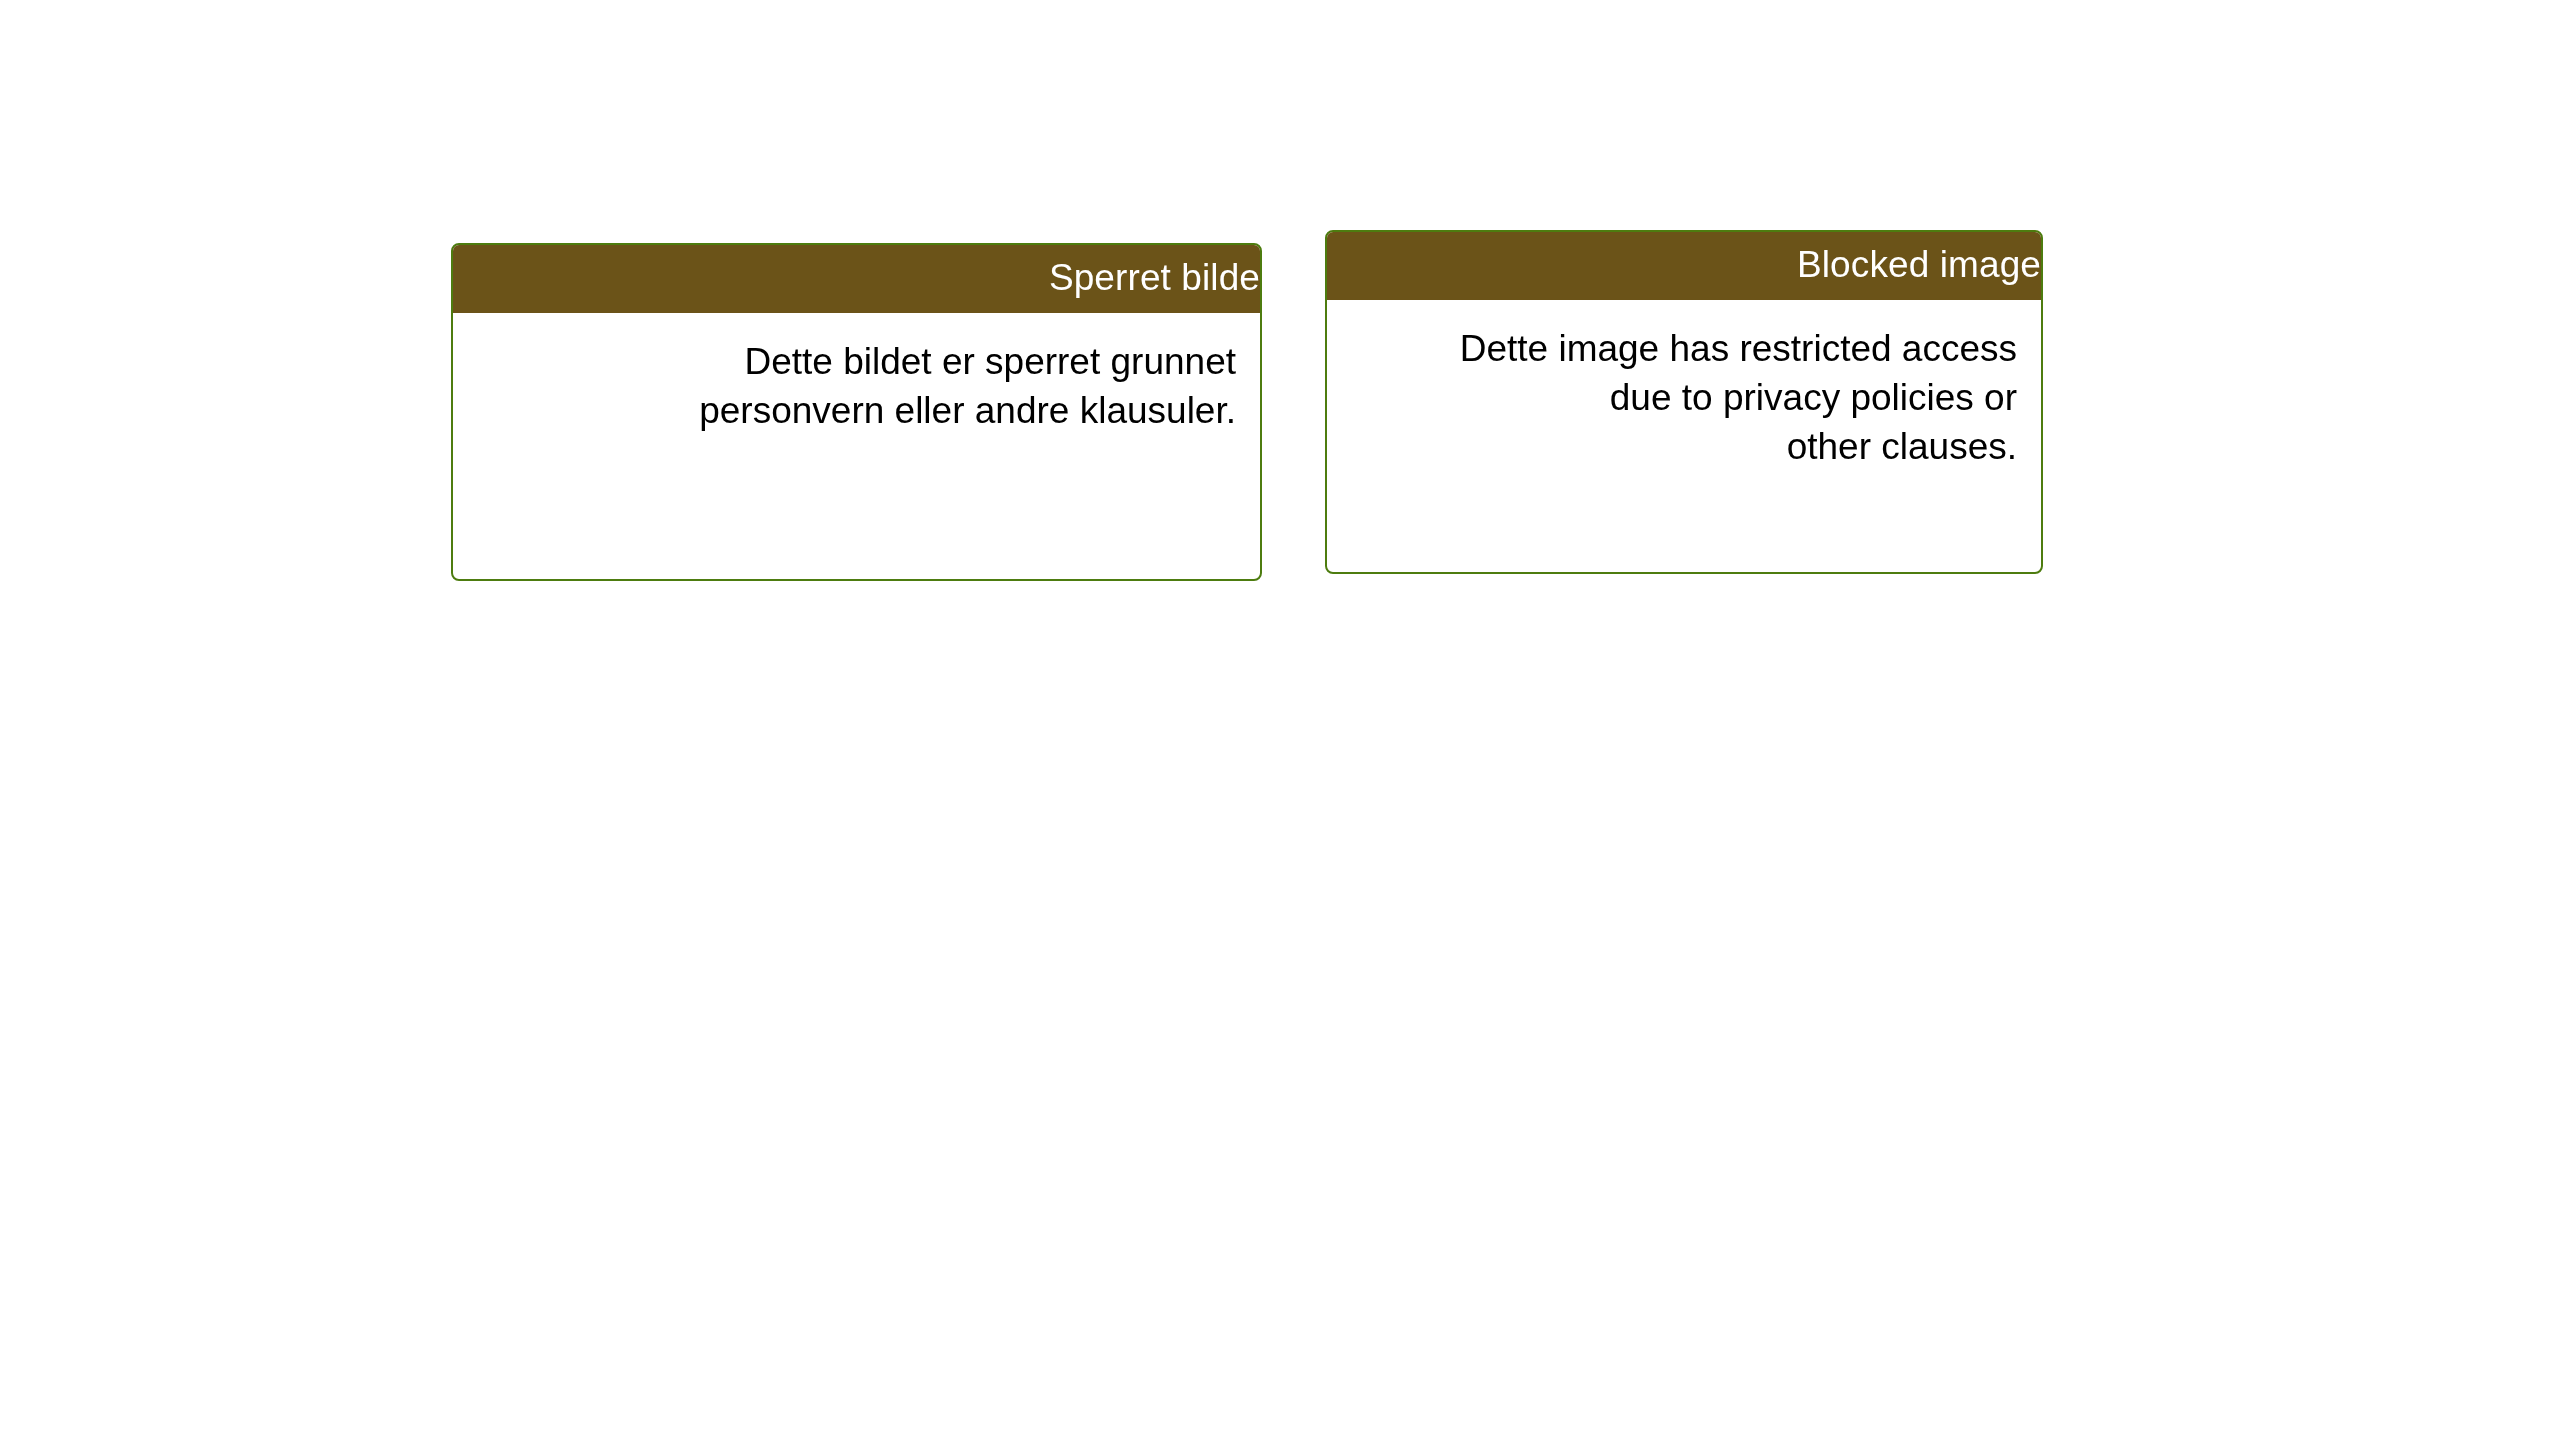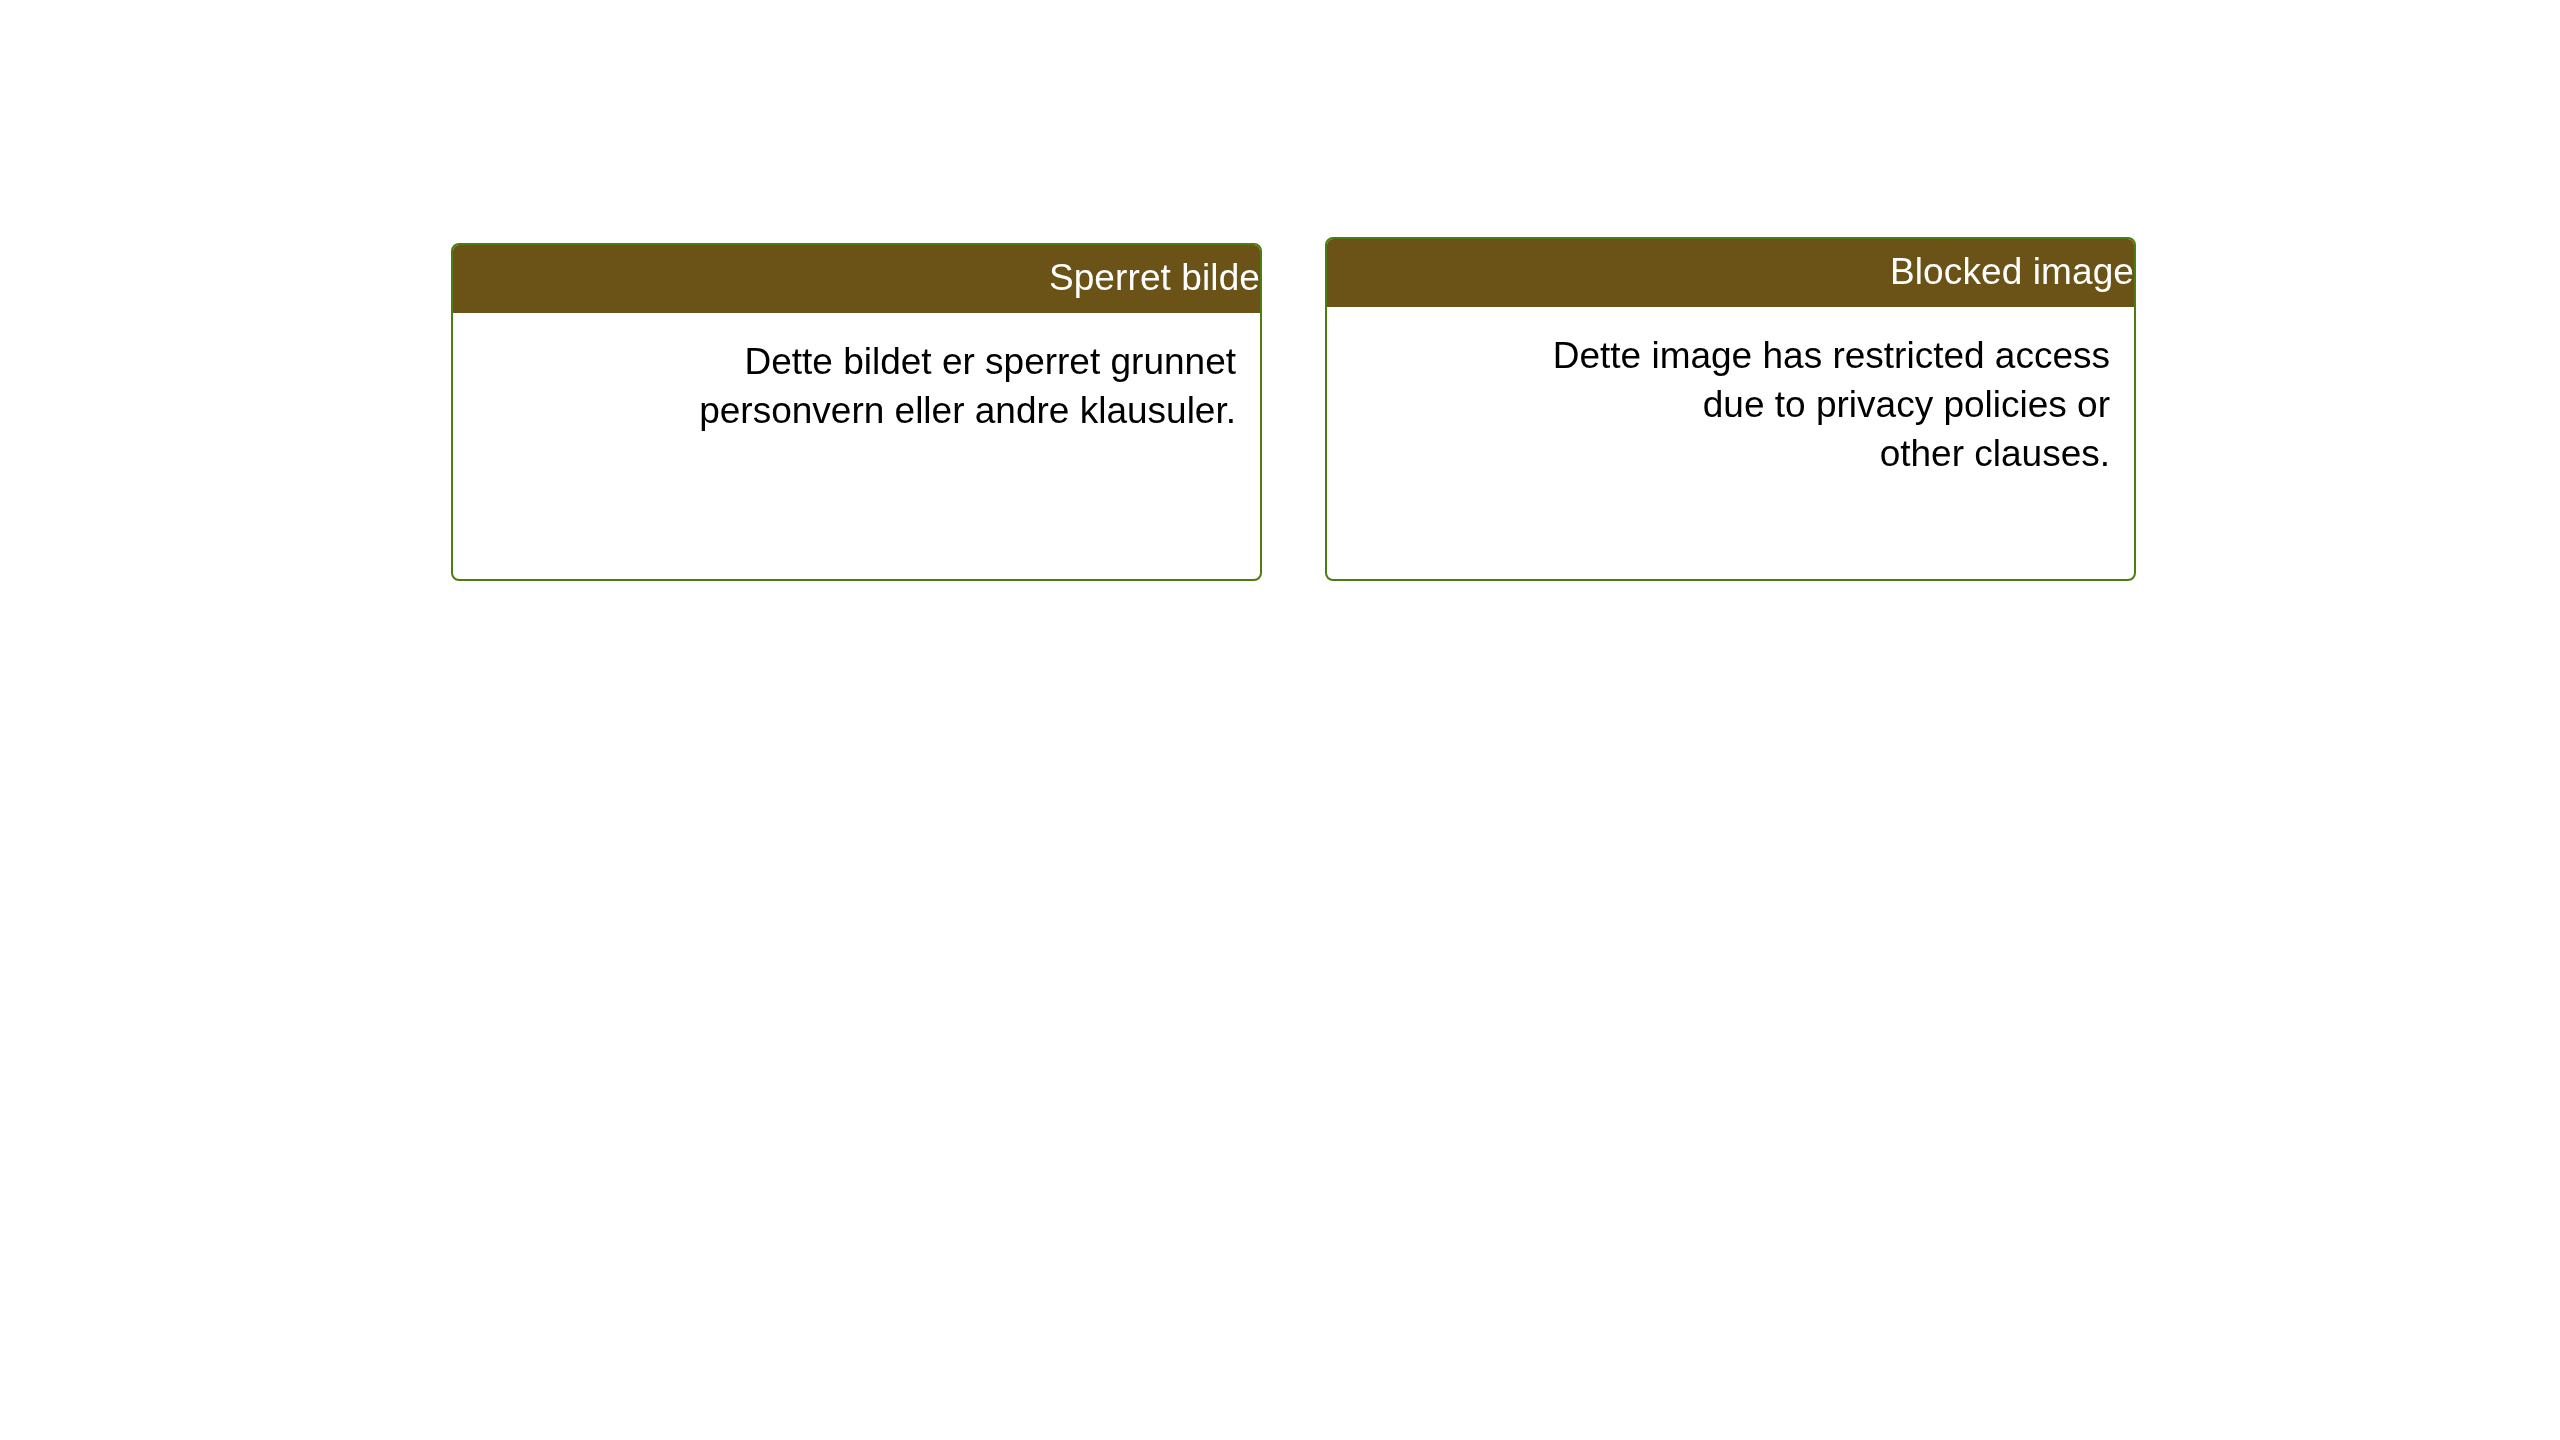"Blocked image" #card-en { top: 237px -> 230px; width: 811px -> 718px }
